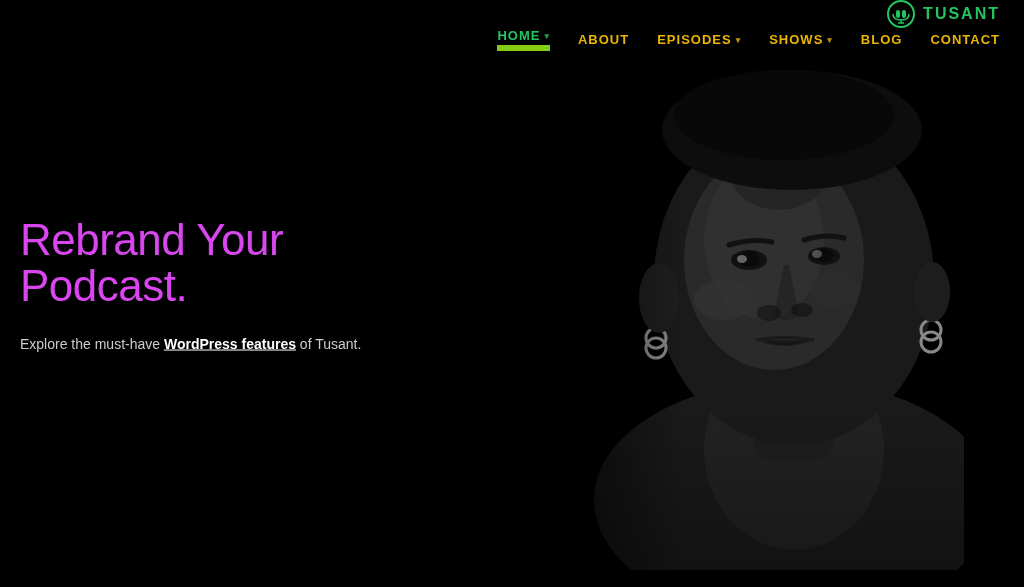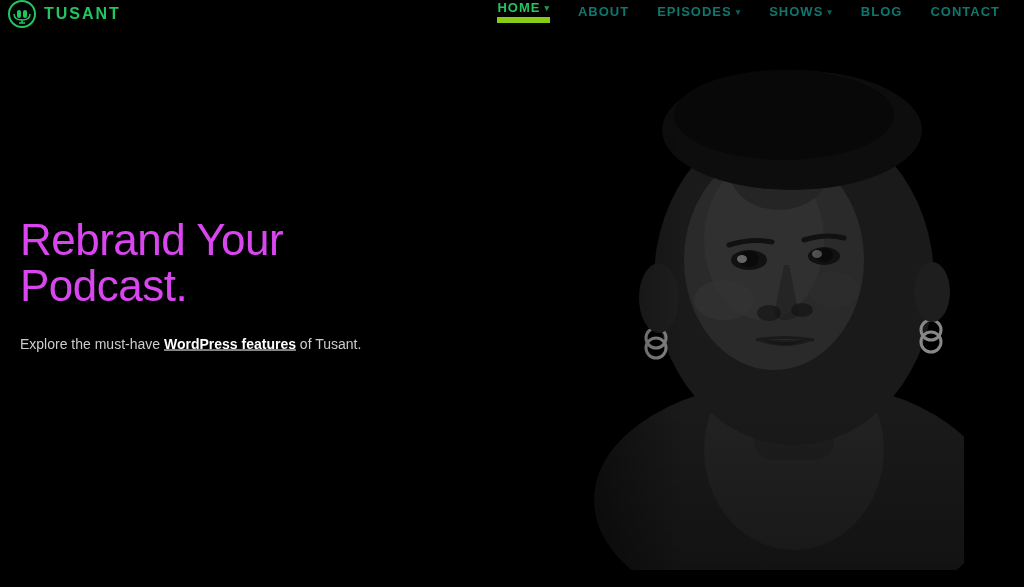"TUSANT" .navbar { align-items: flex-start -> flex-end; flex-direction: none -> column; padding: 0 24px 0 8px -> 0 24px 0 28px }
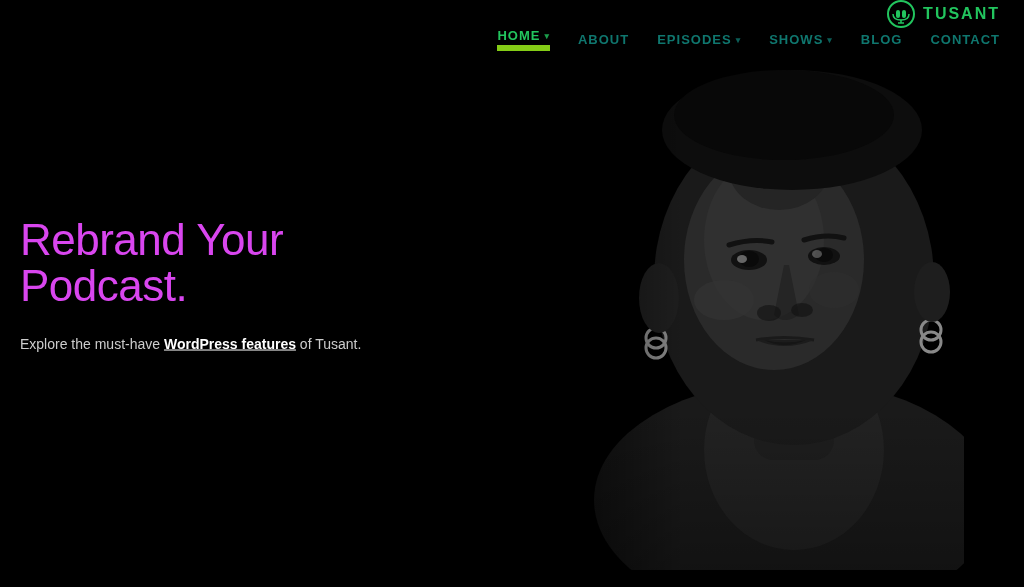"ABOUT" .nav-item { color: #0f766e -> #eab308 }
